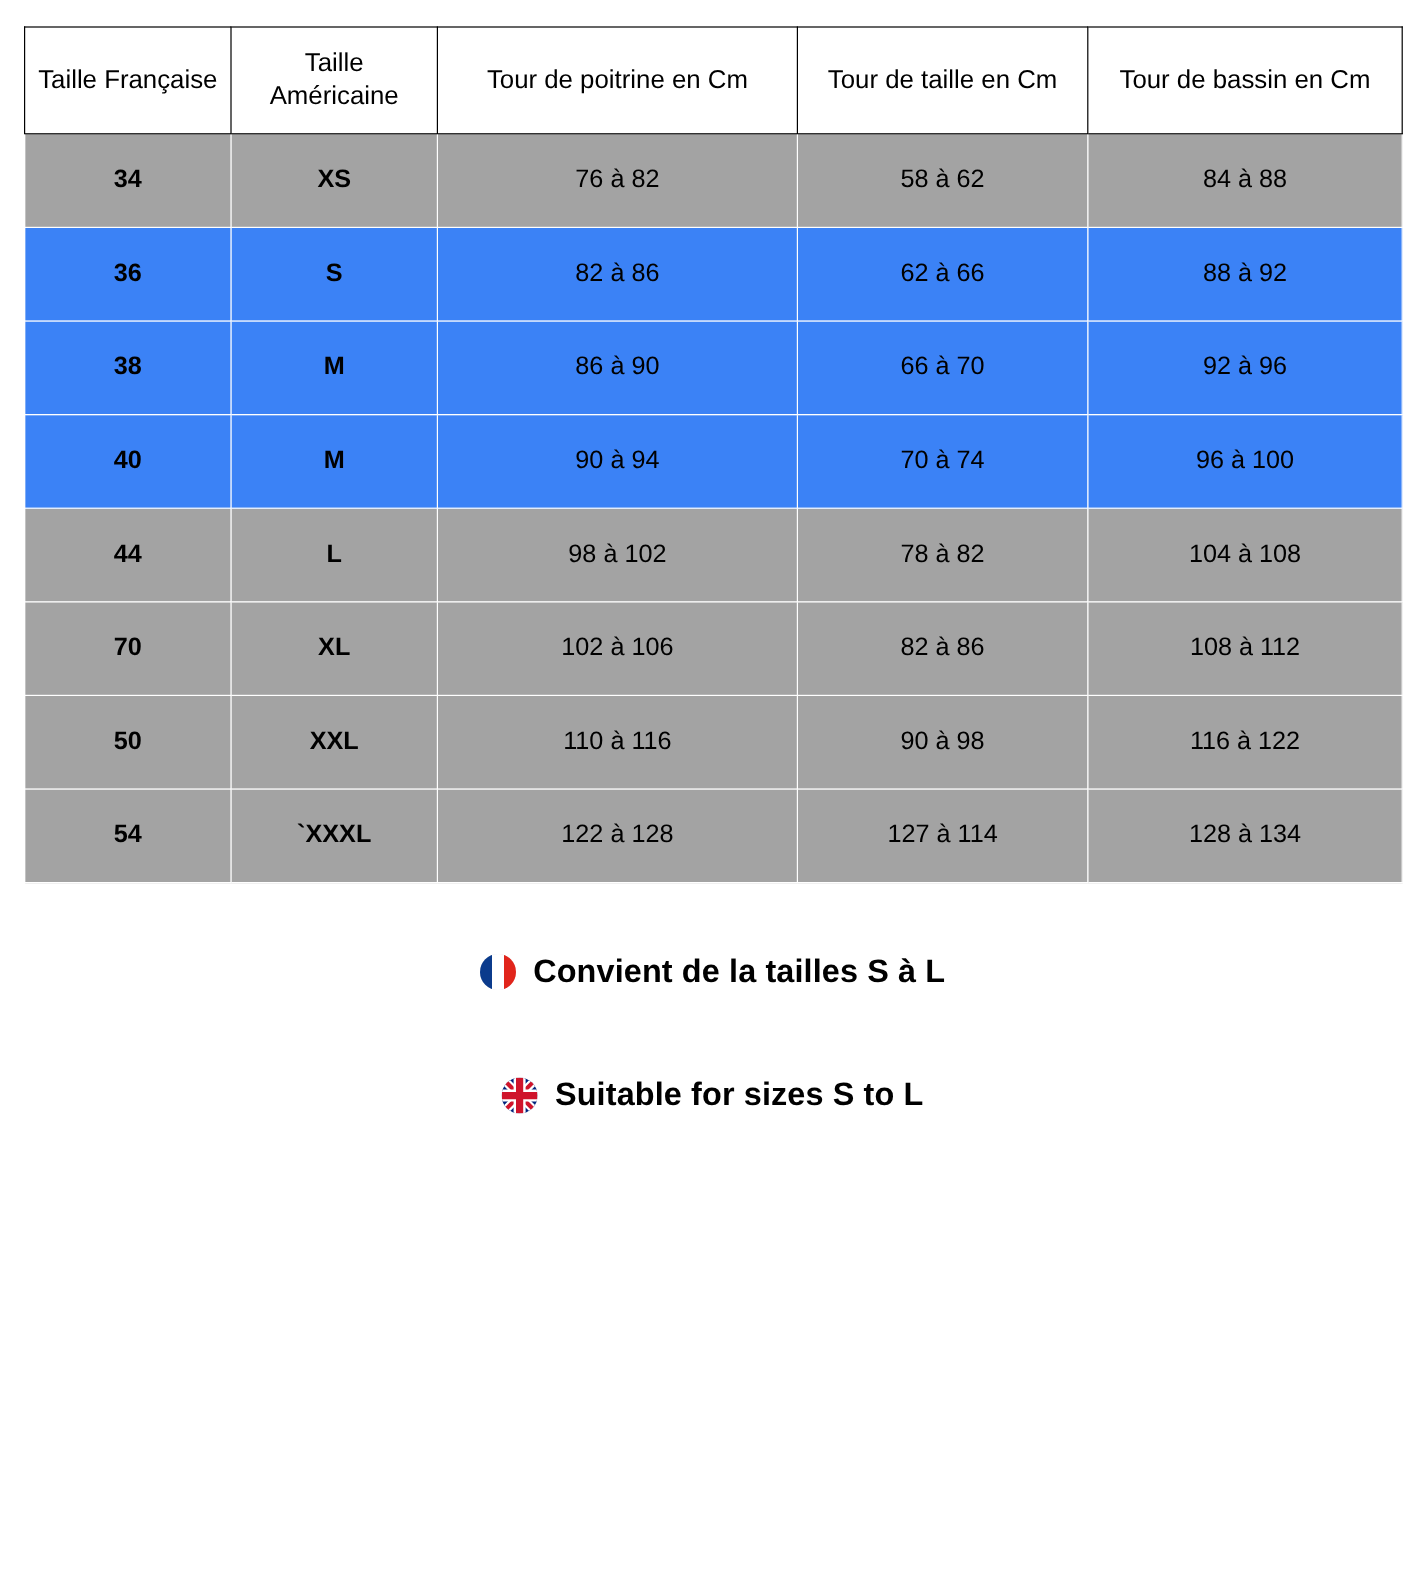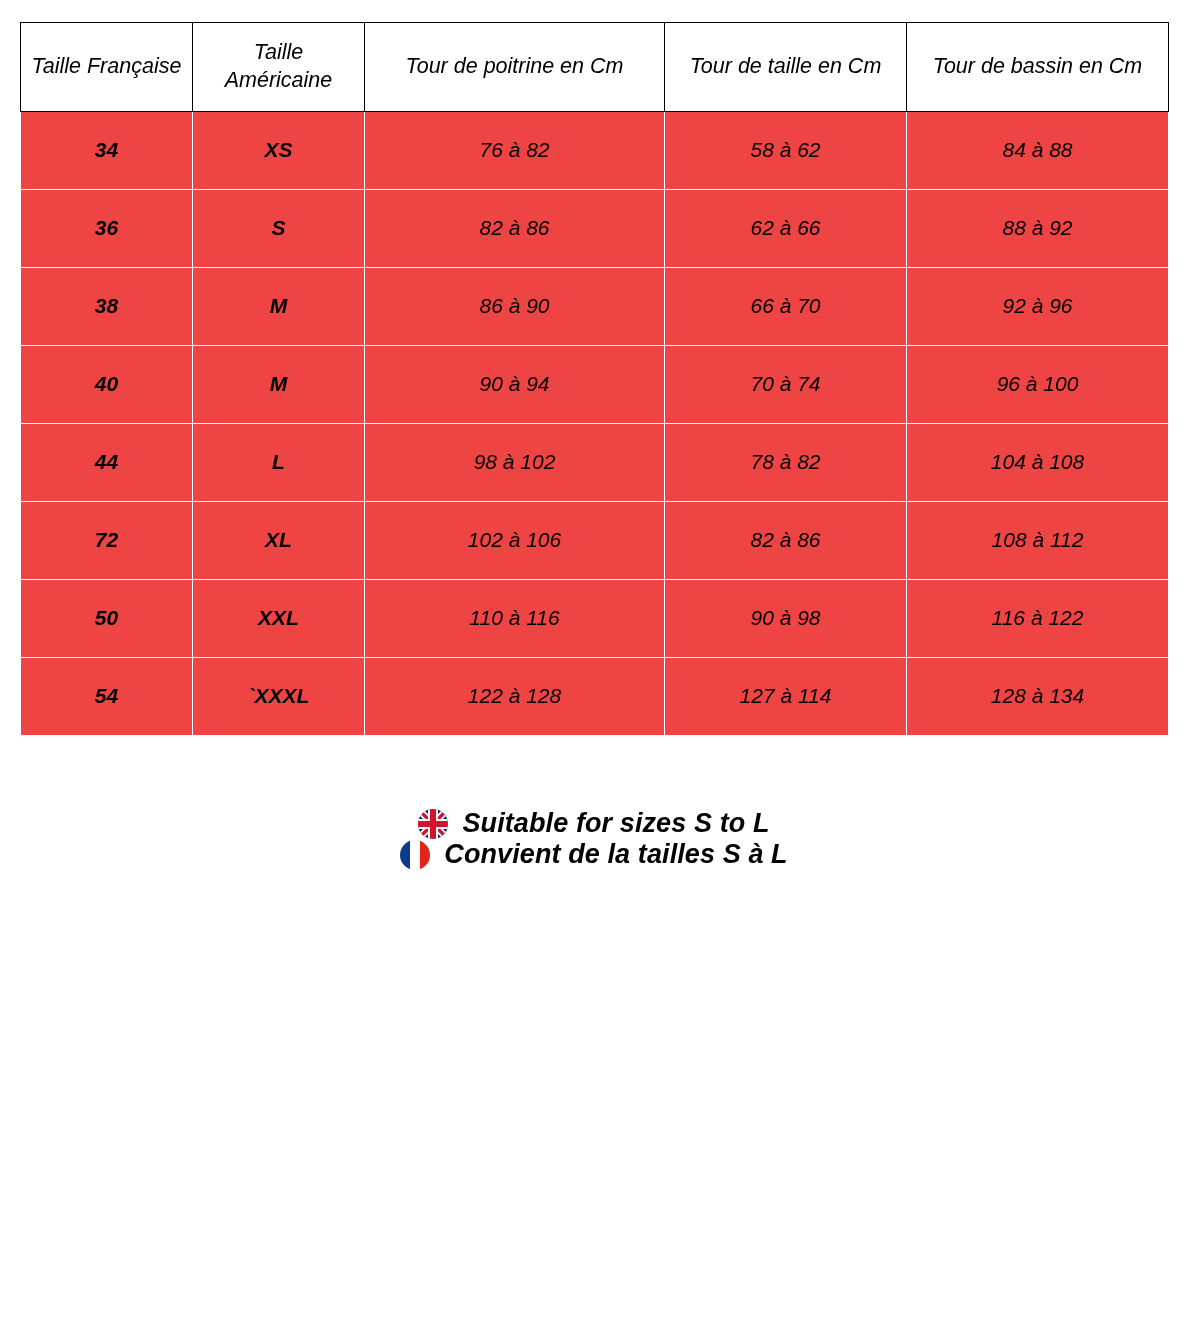"Taille Française" .sheet { font-style: italic -> none }
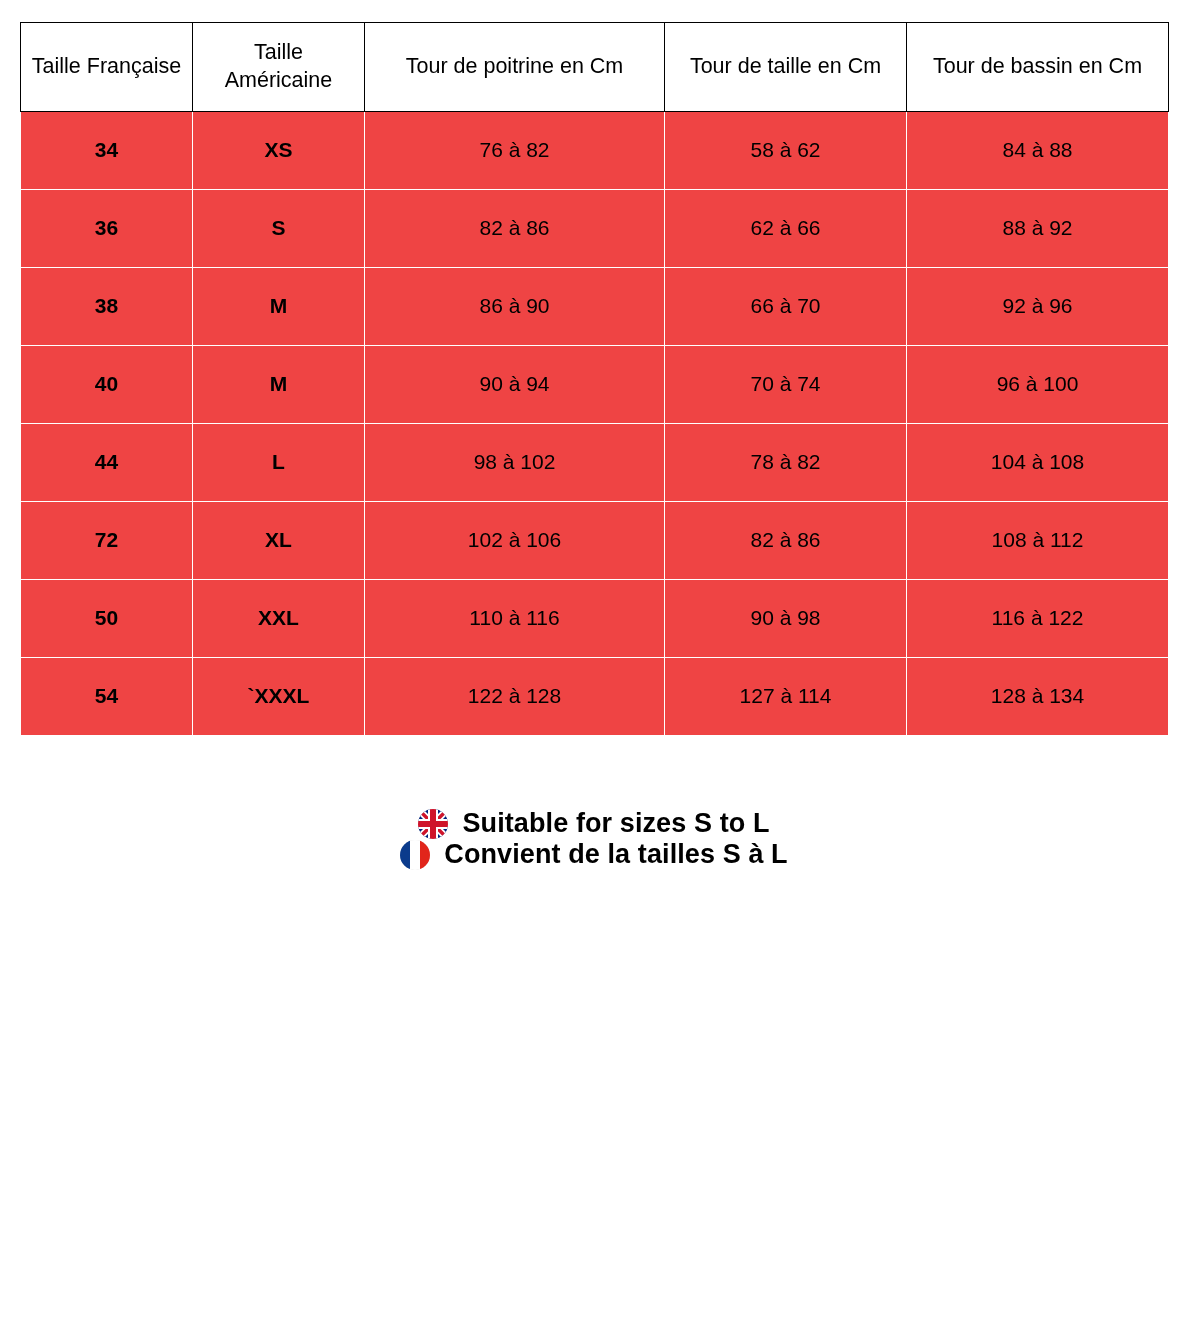"34" tr.red td { background: #ef4444 -> #a3a3a3 }
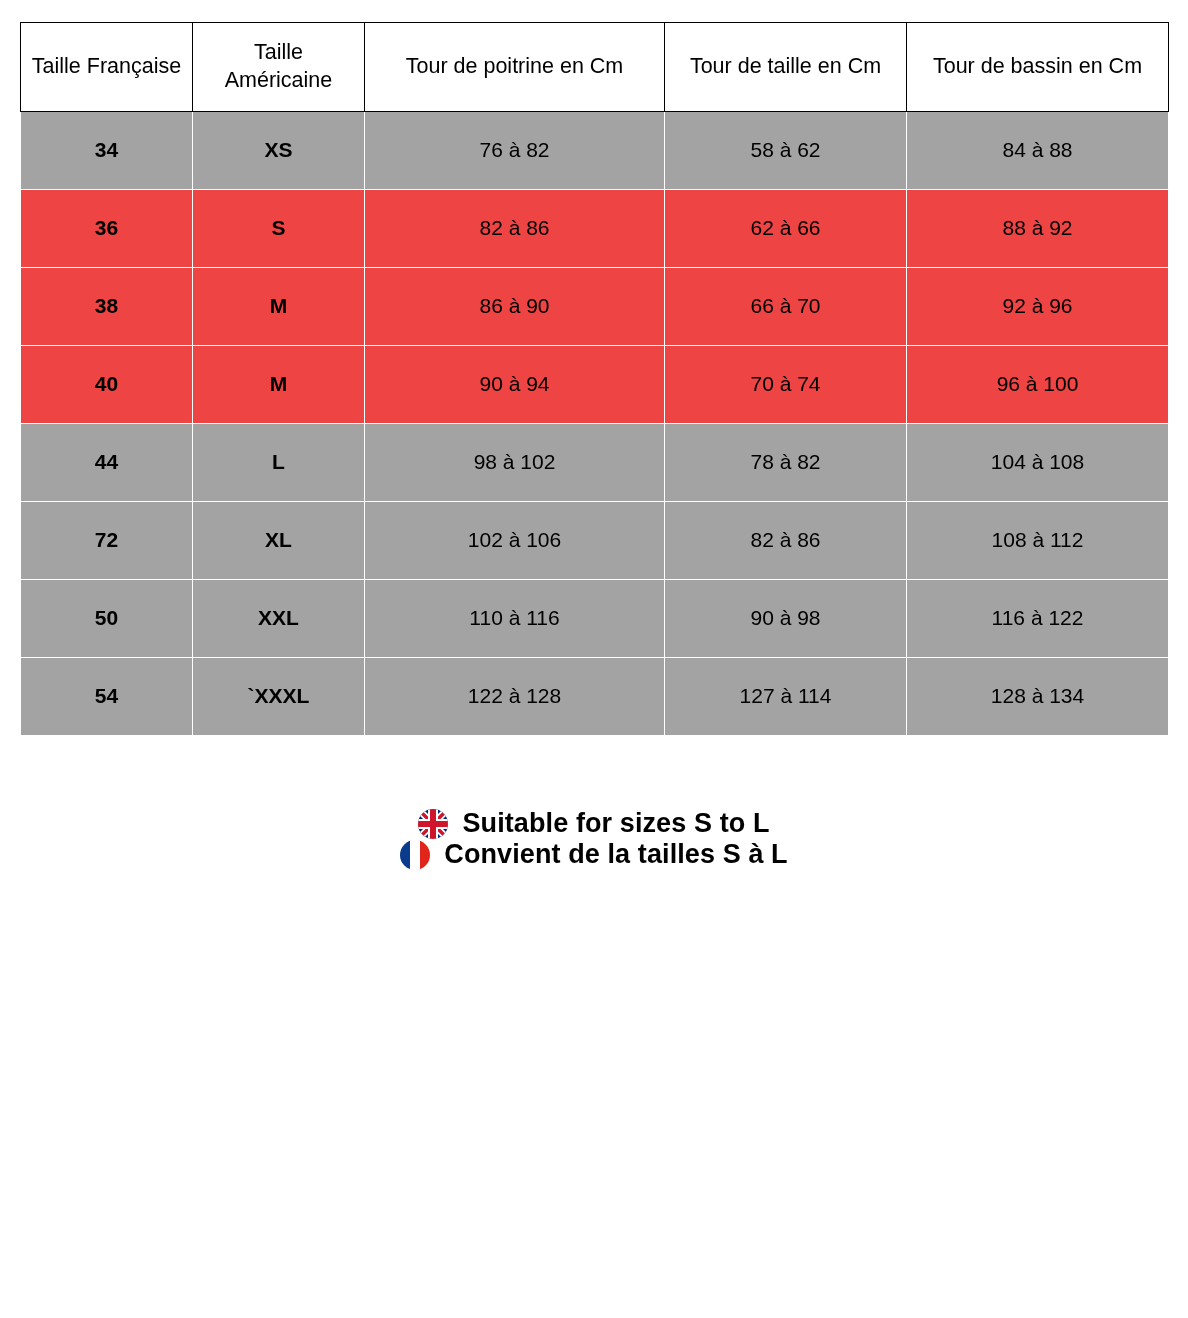"36" tr.green td { background: #ef4444 -> #3b82f6 }
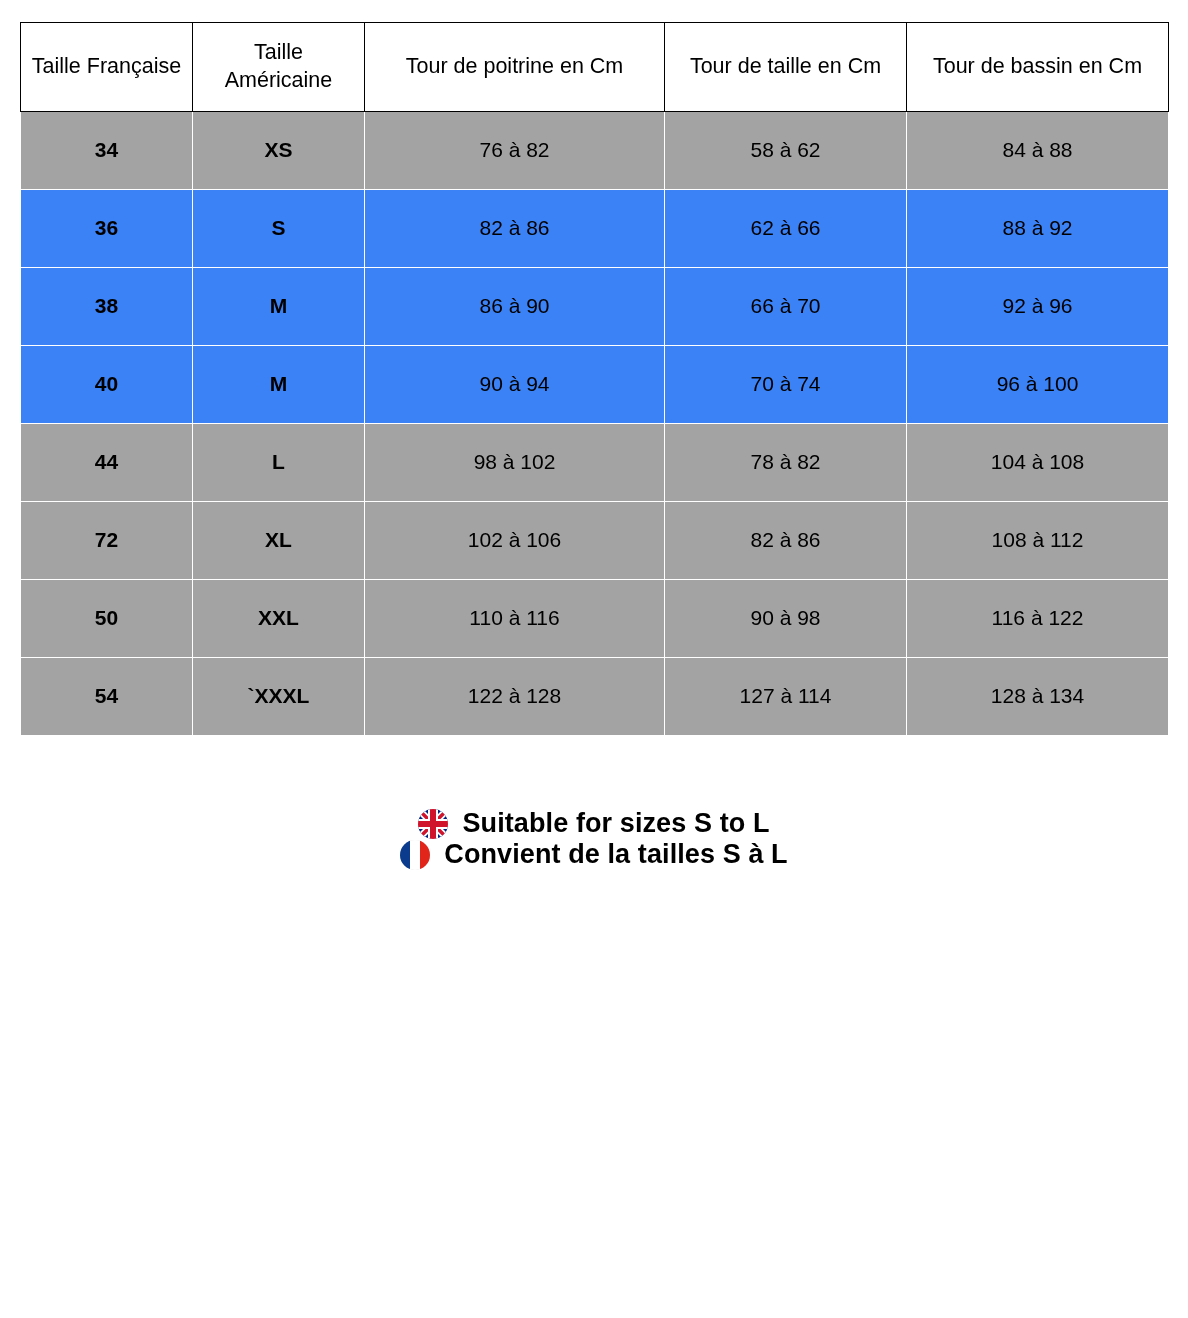"72" td.sz { text: 72 -> 70 }
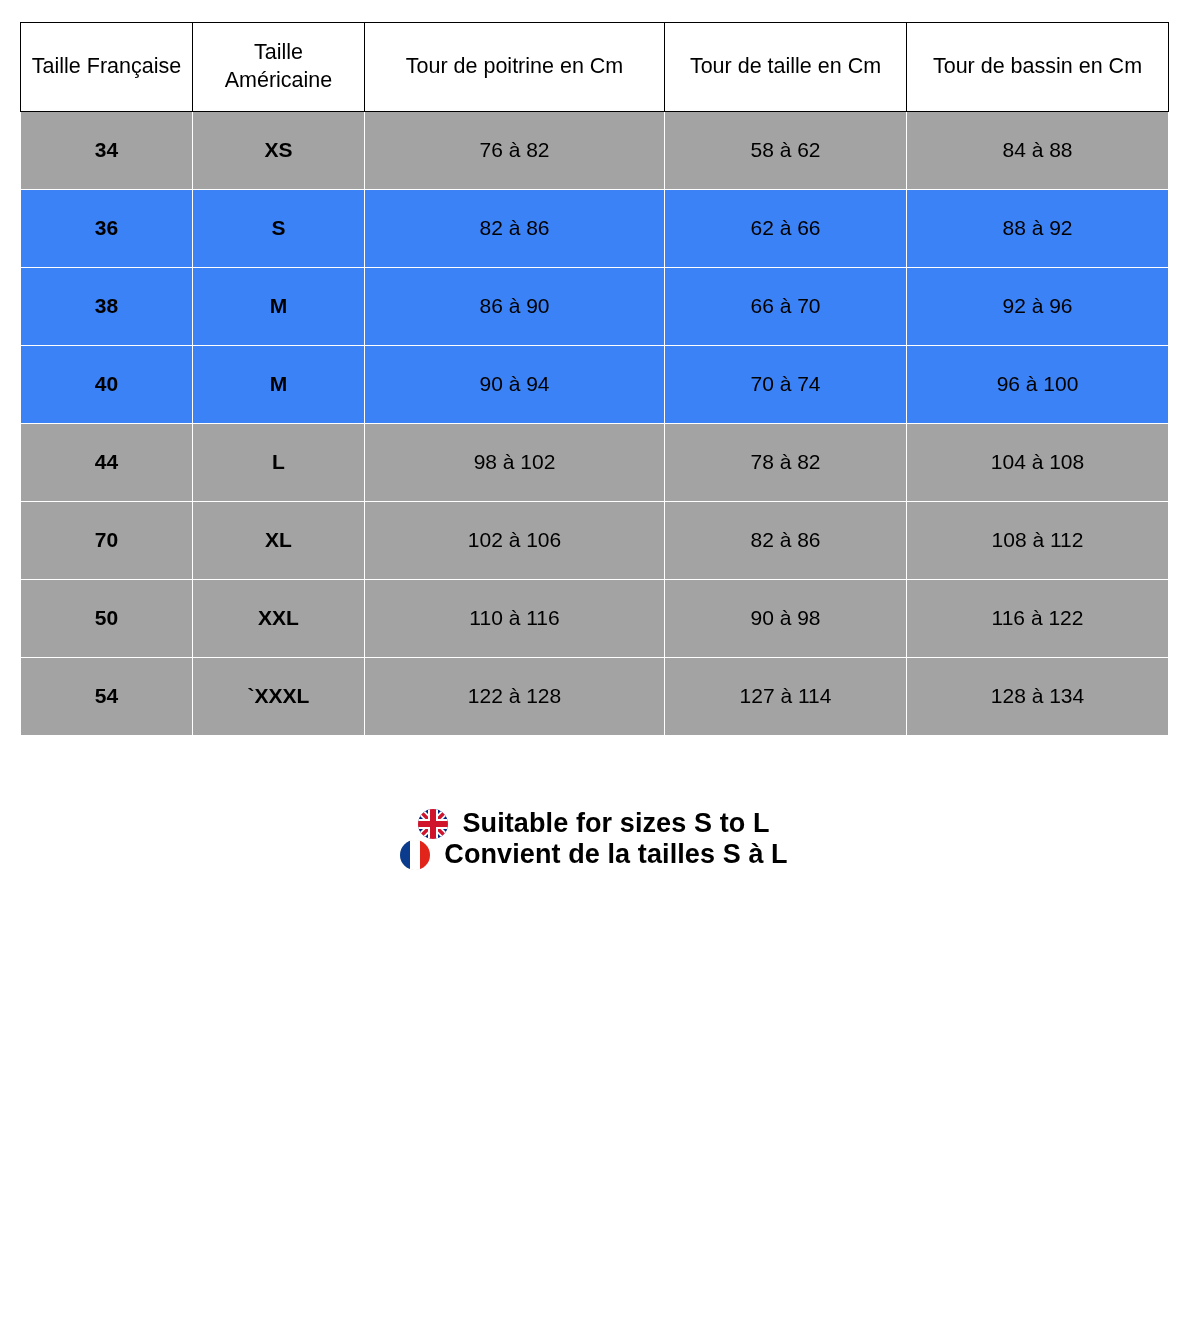"Suitable for sizes S to" div.foot-line { order: before "Convient de la tailles S" -> after "Convient de la tailles S" }
